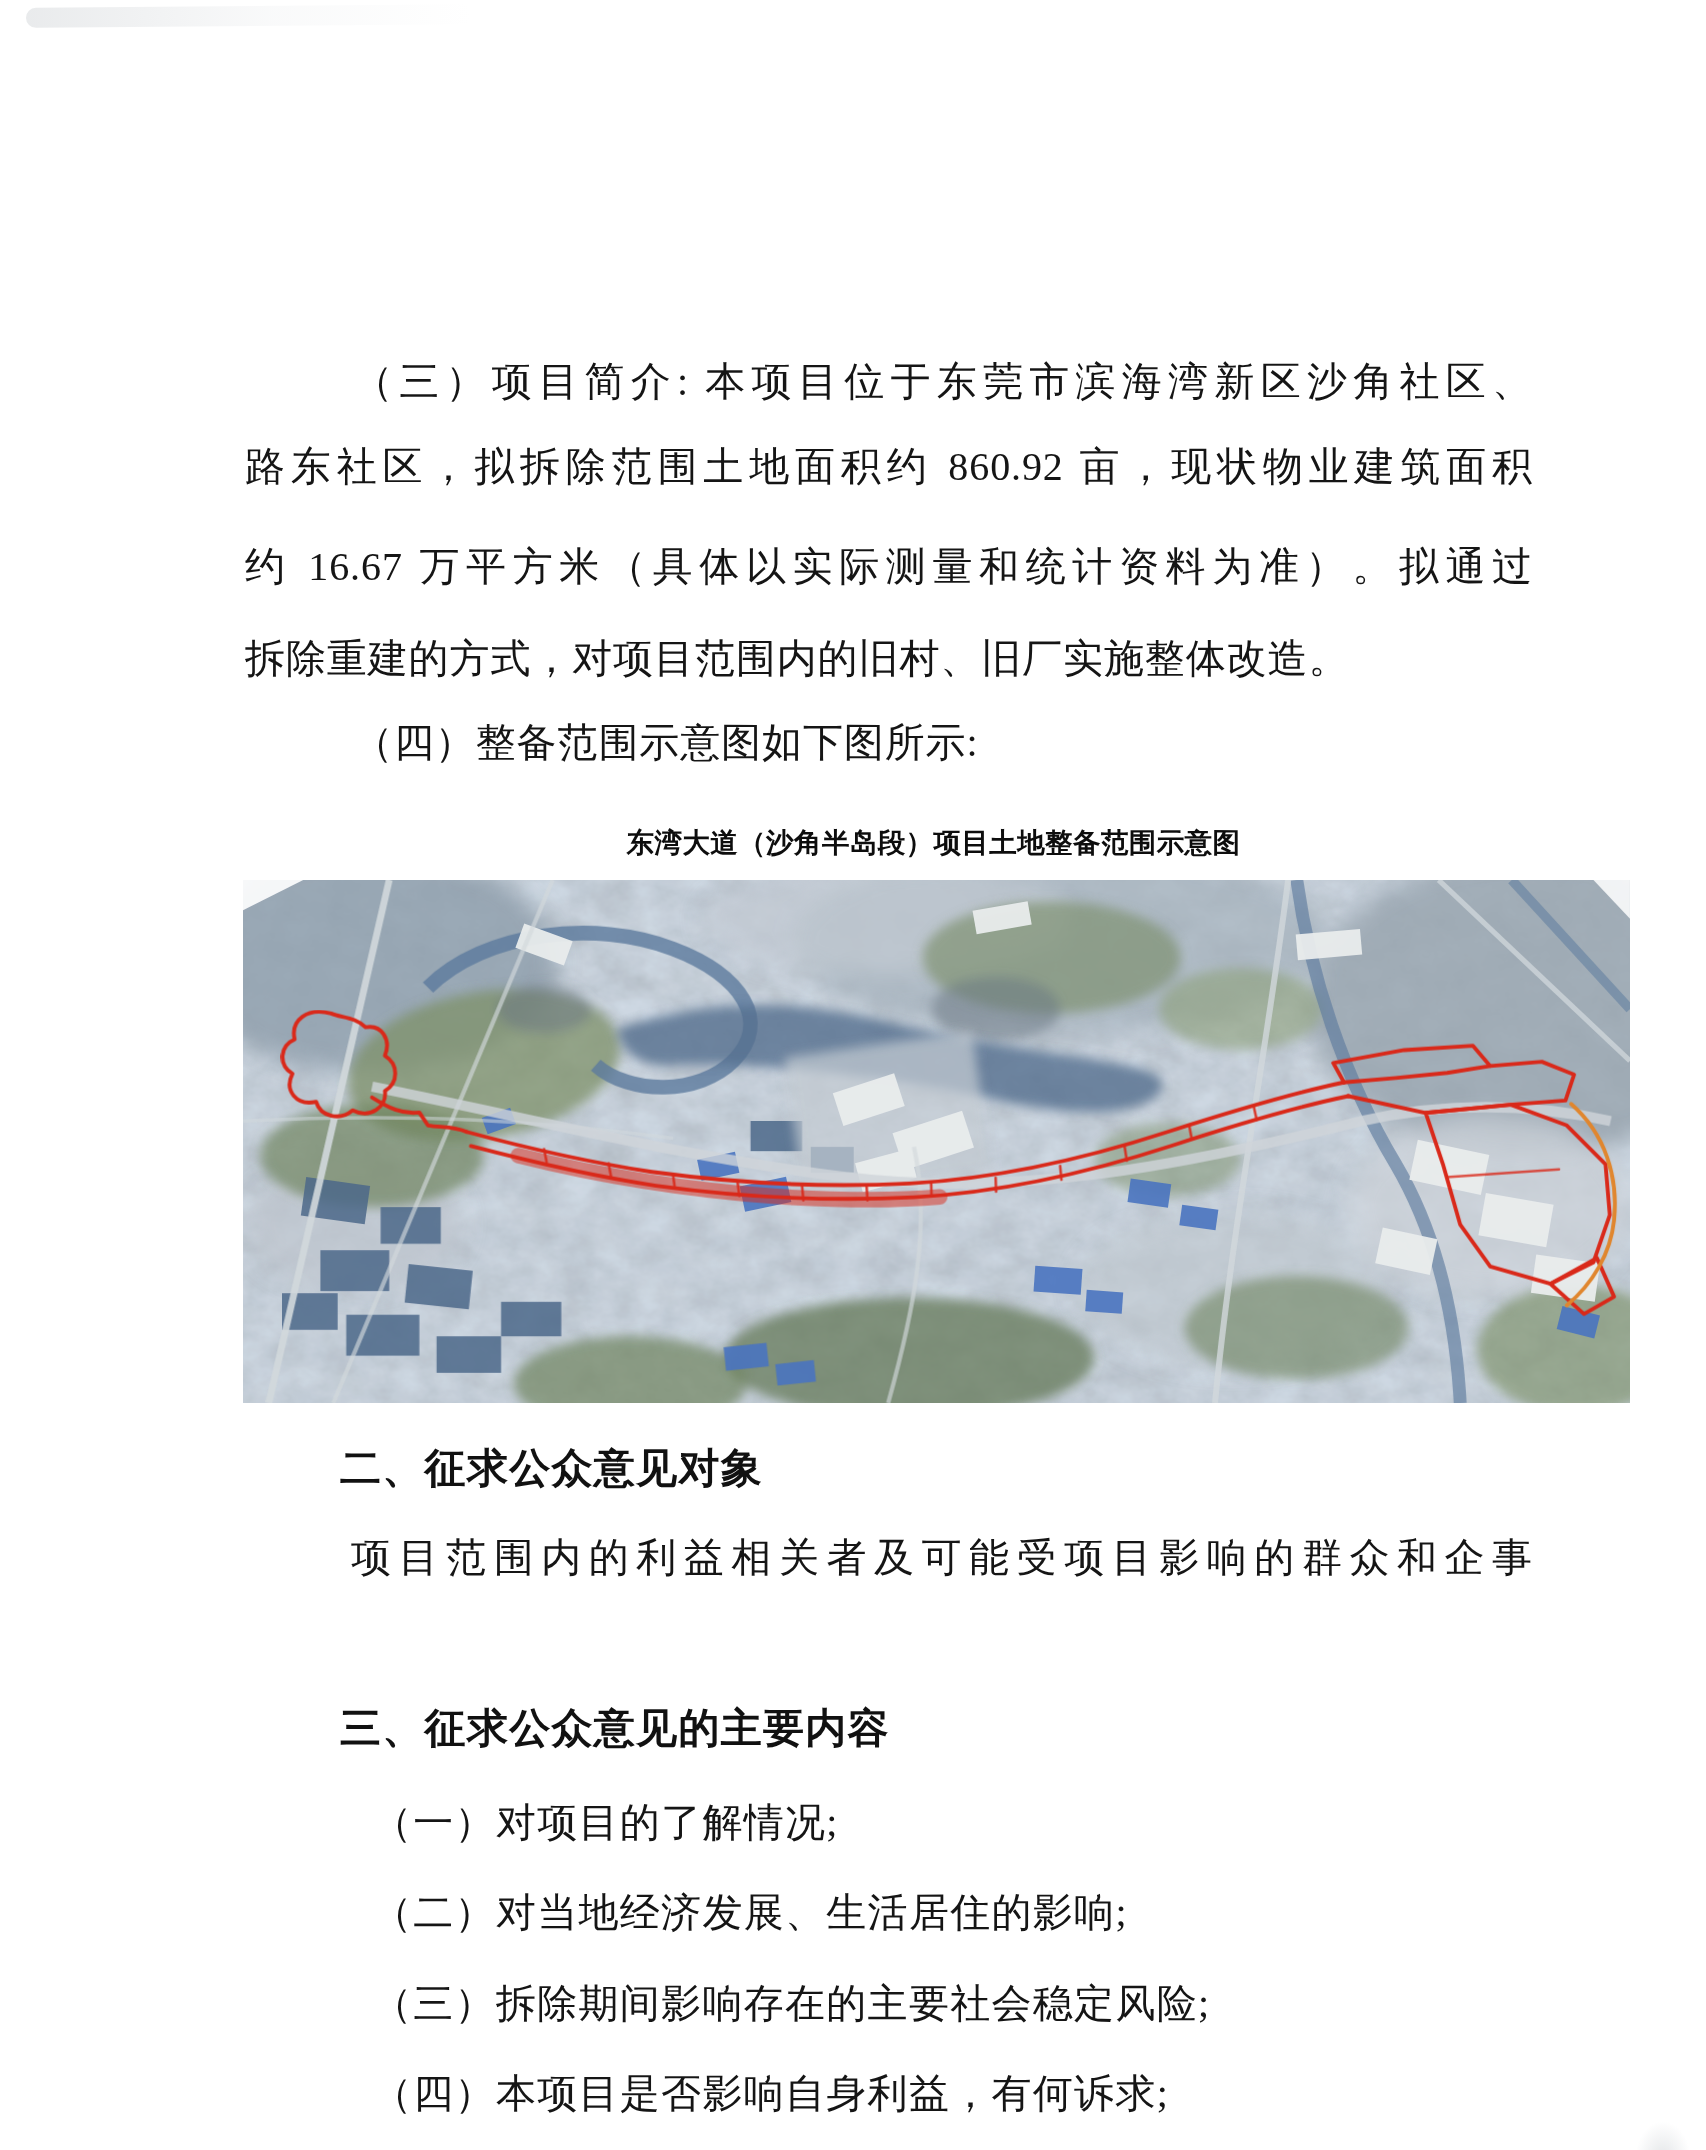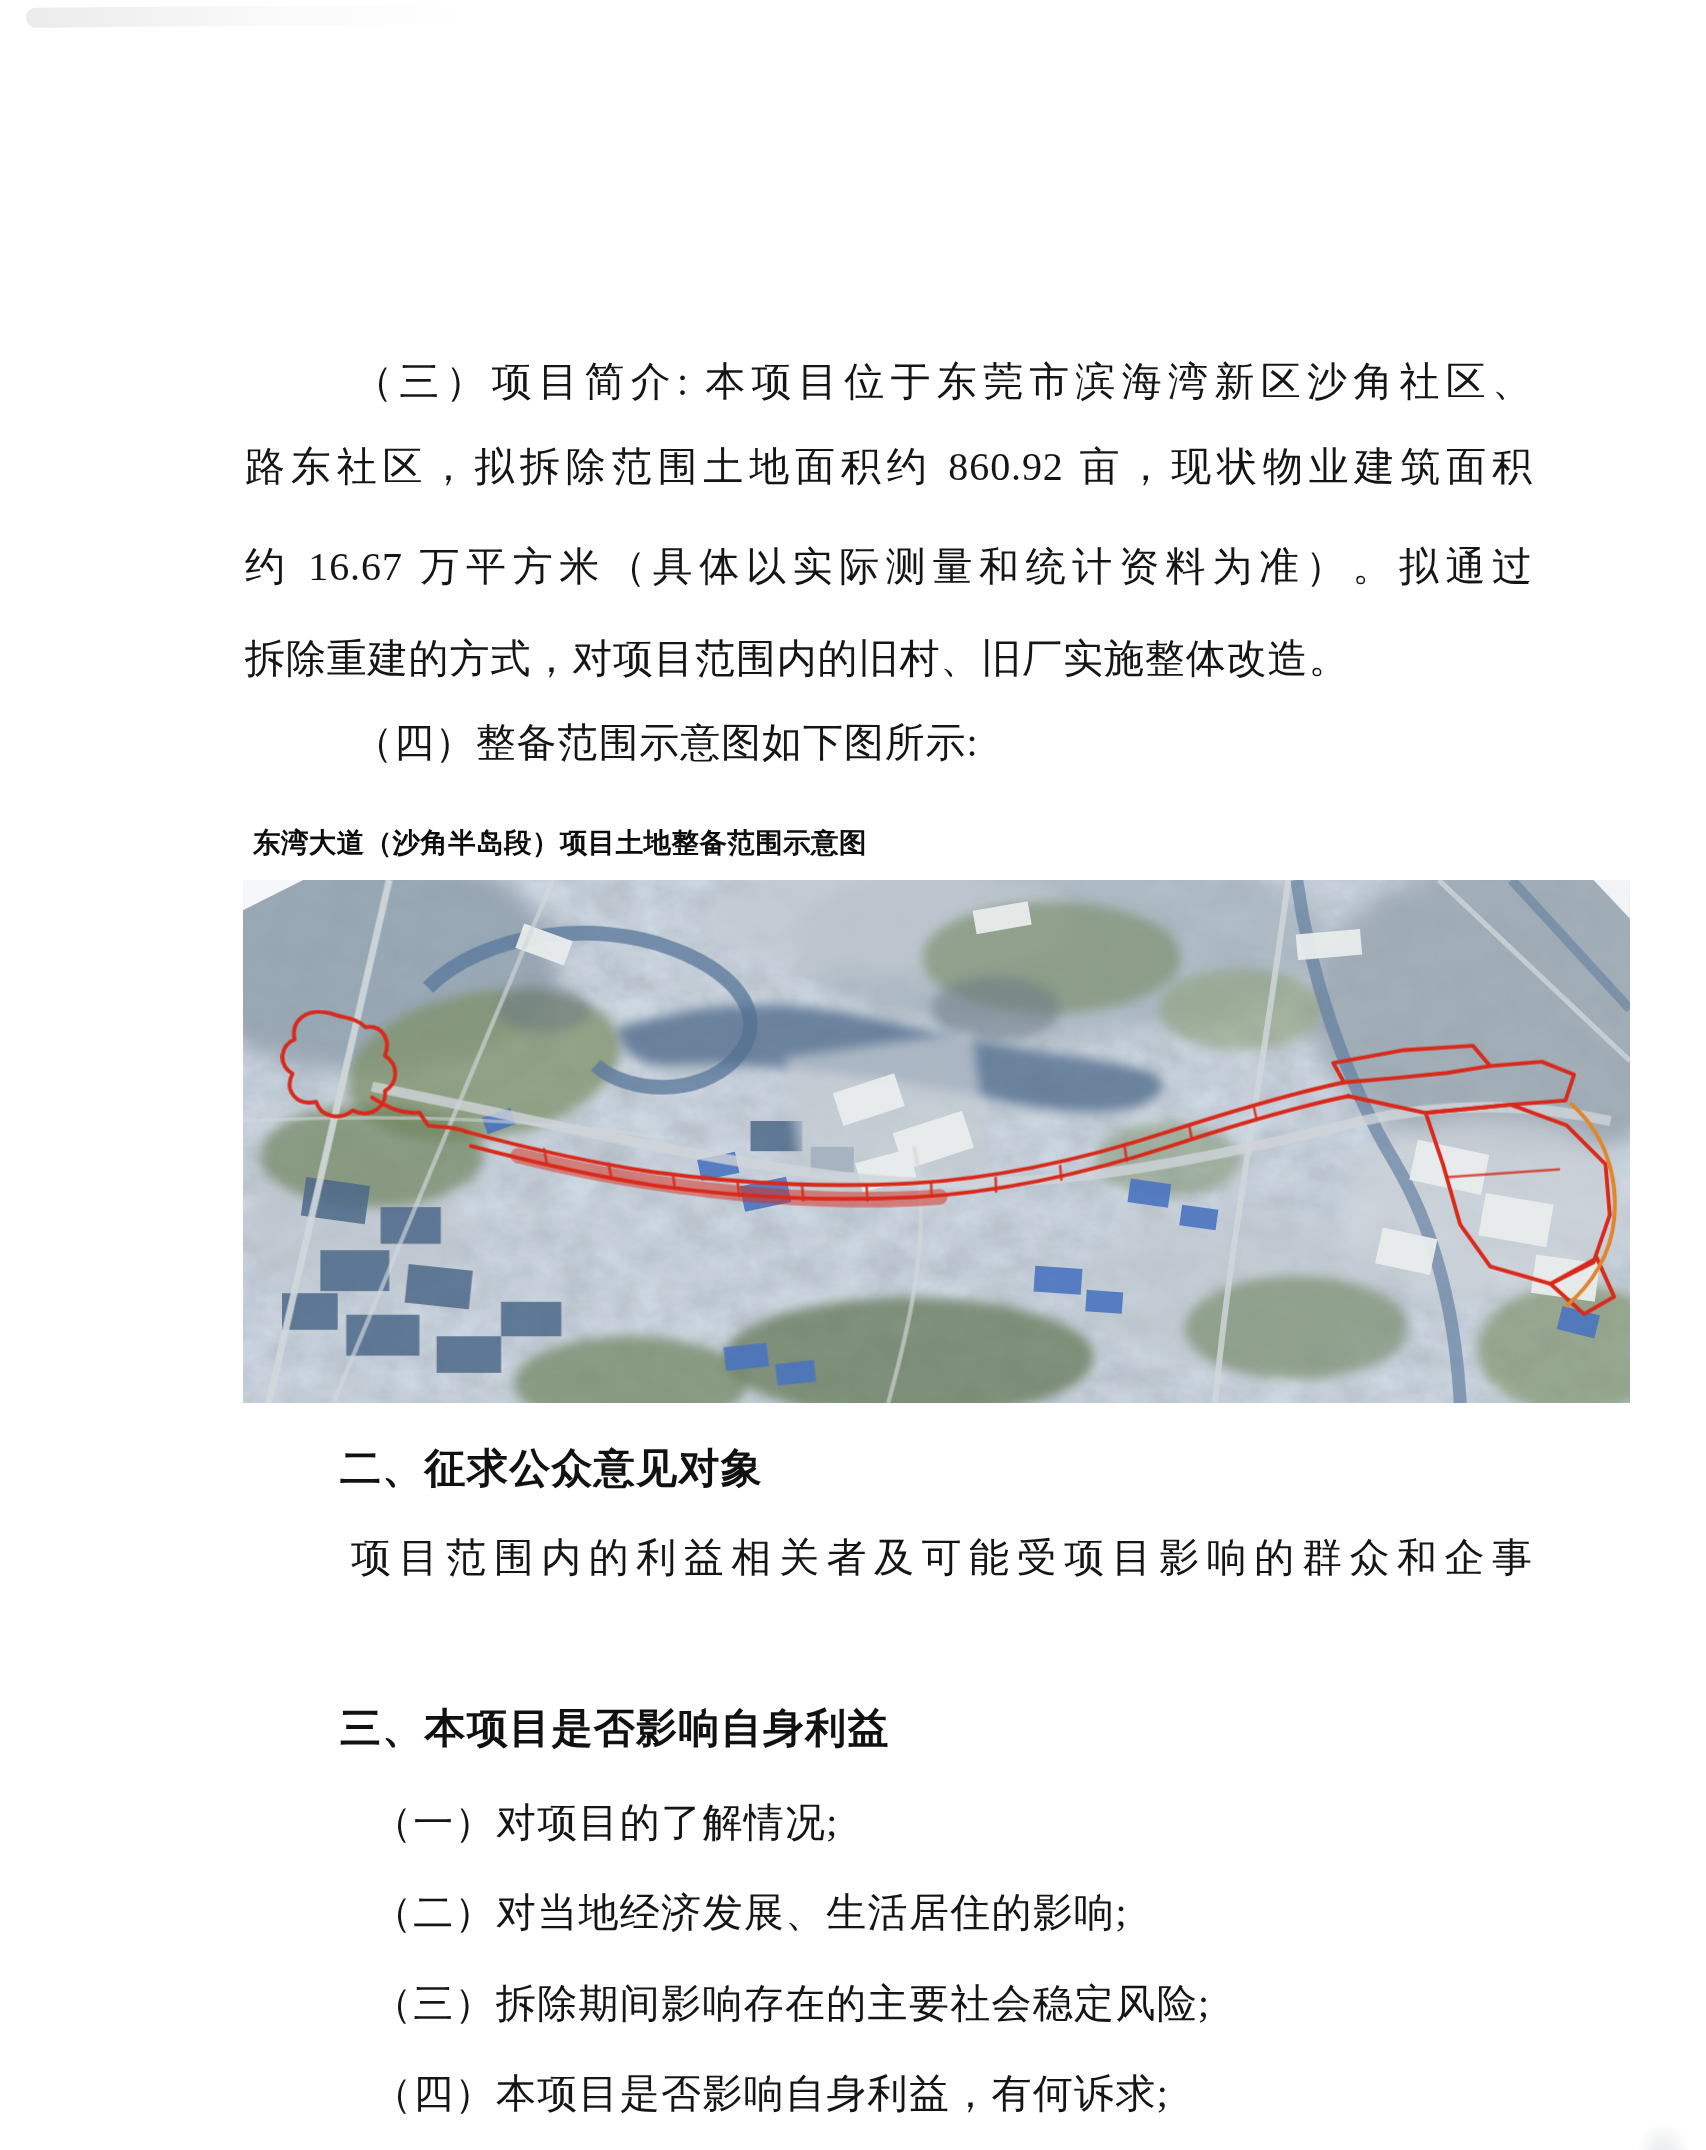"东湾大道（沙角半岛段）项目土地整备范围示意图" .map-title { left: 253px -> 240px; text-align: left -> center }
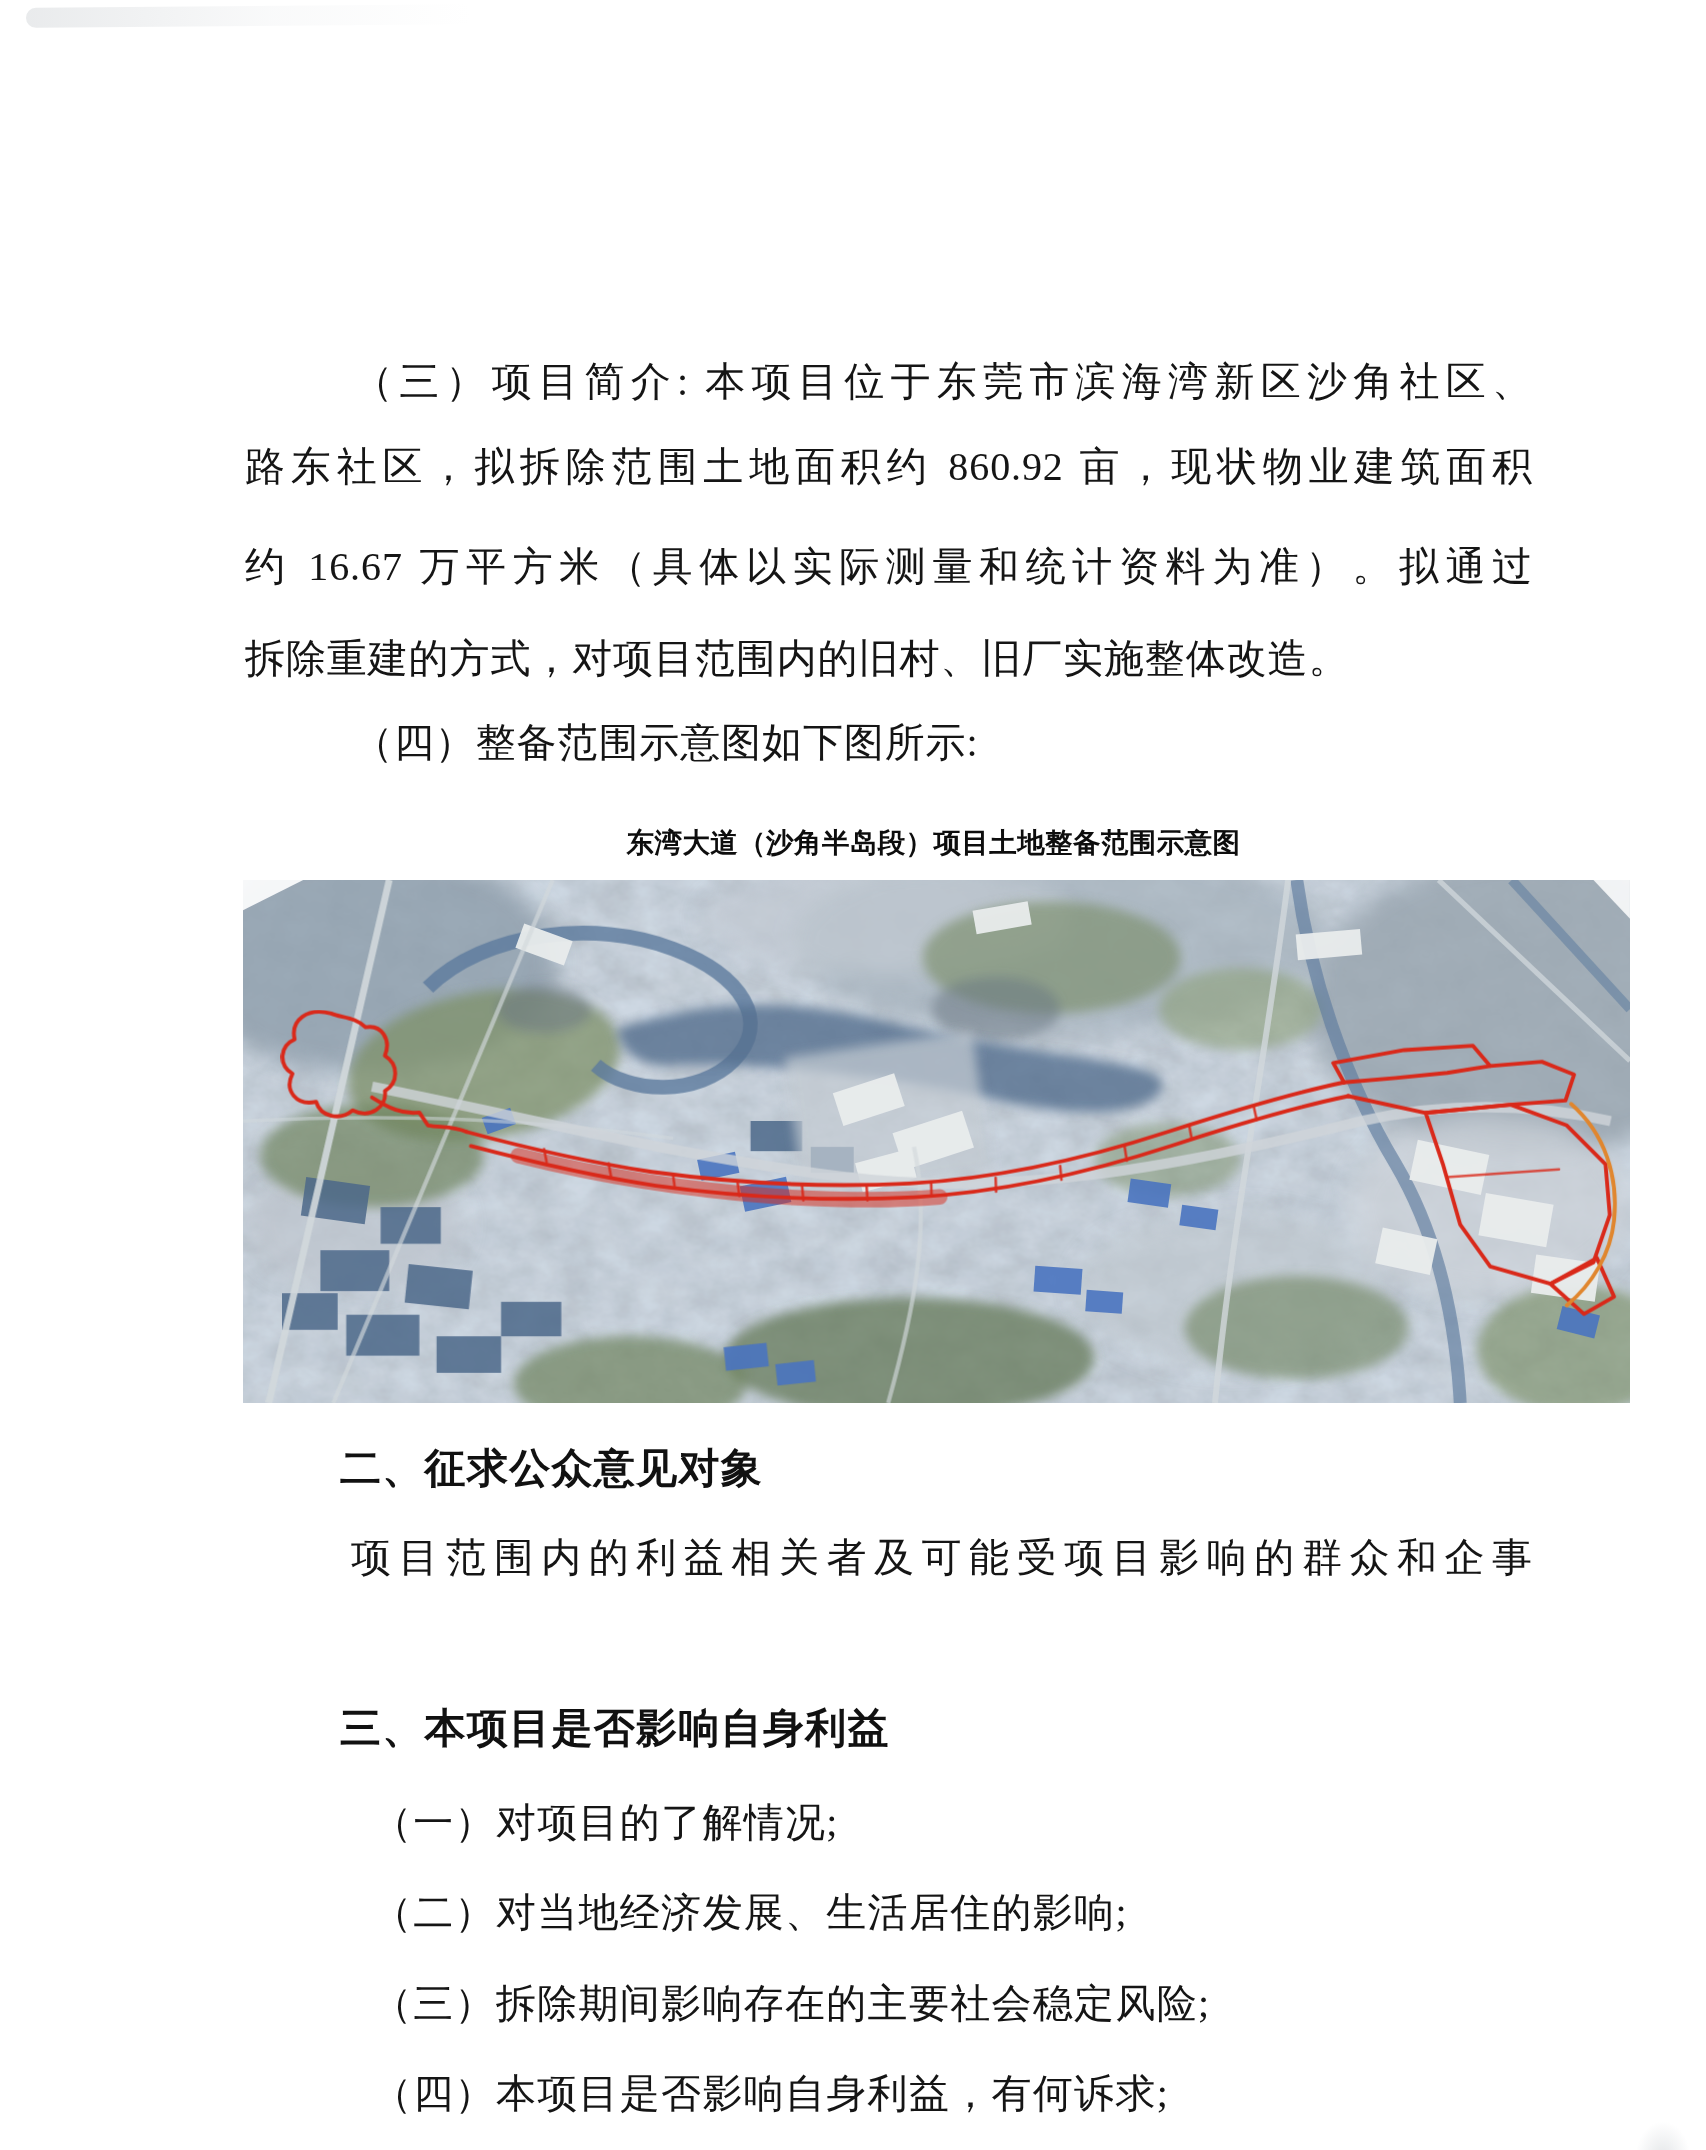"三、本项目是否影响自身利益" div.heading { text: 本项目是否影响自身利益 -> 征求公众意见的主要内容 }
